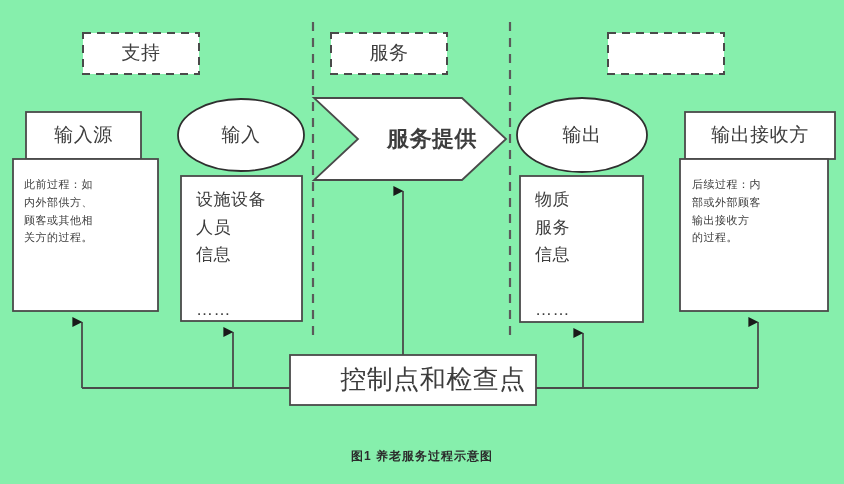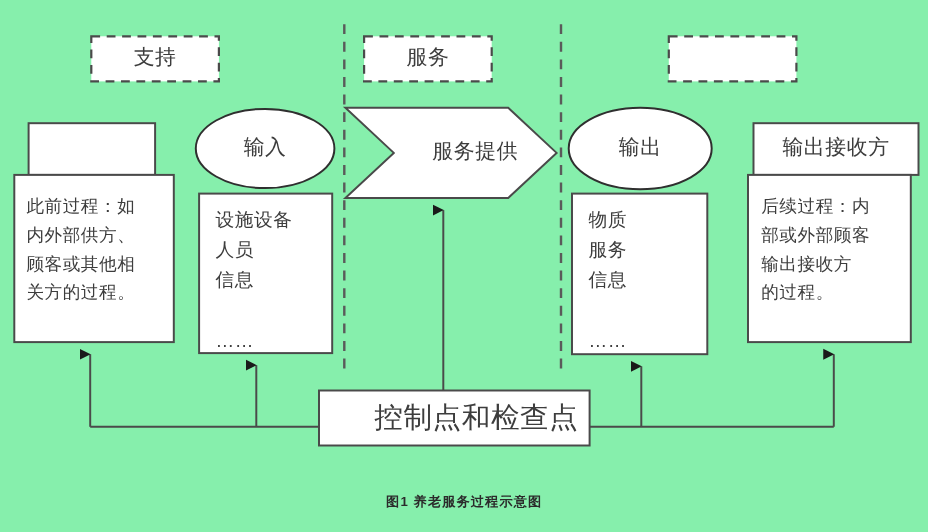"输入源" div.lbl { html: none -> <div>输入源</div> }
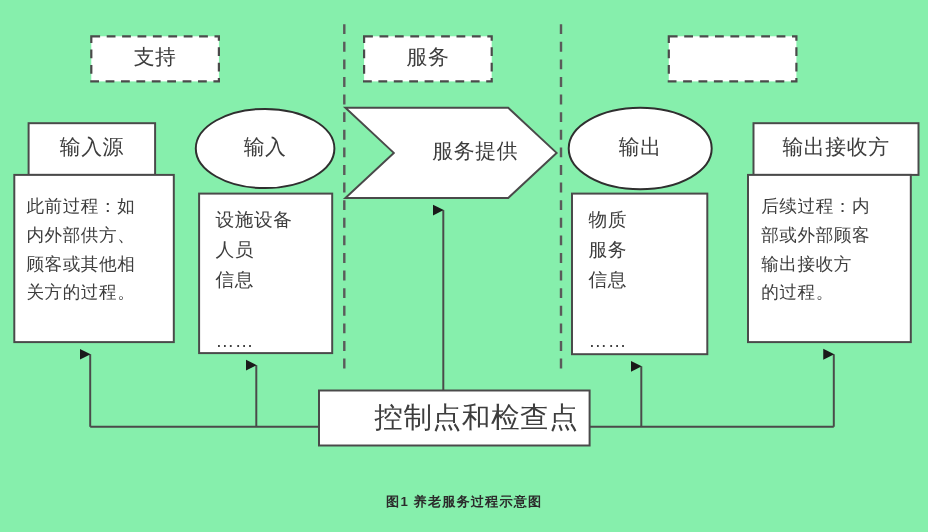"服务提供" .chevron-label { font-size: 19px -> 22px; font-weight: none -> bold }
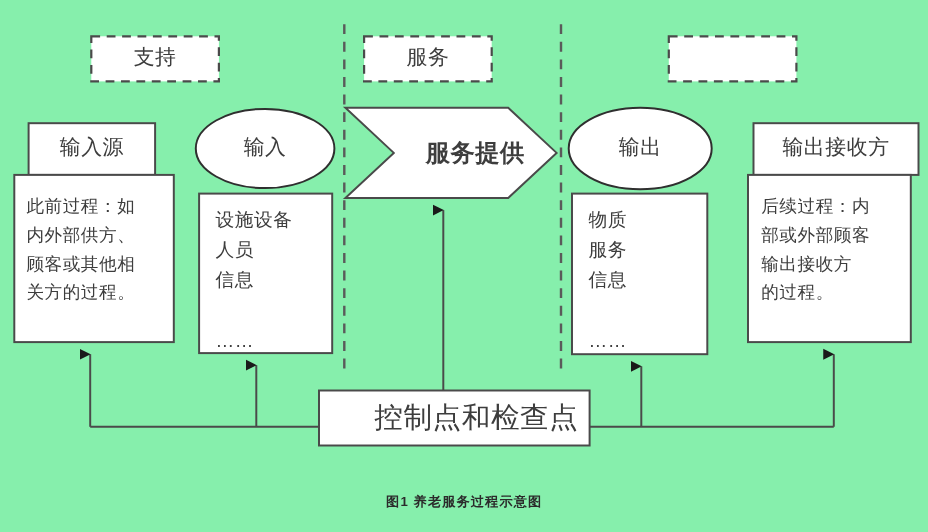"此前过程：如" .node-body { font-size: 16px -> 11px }
